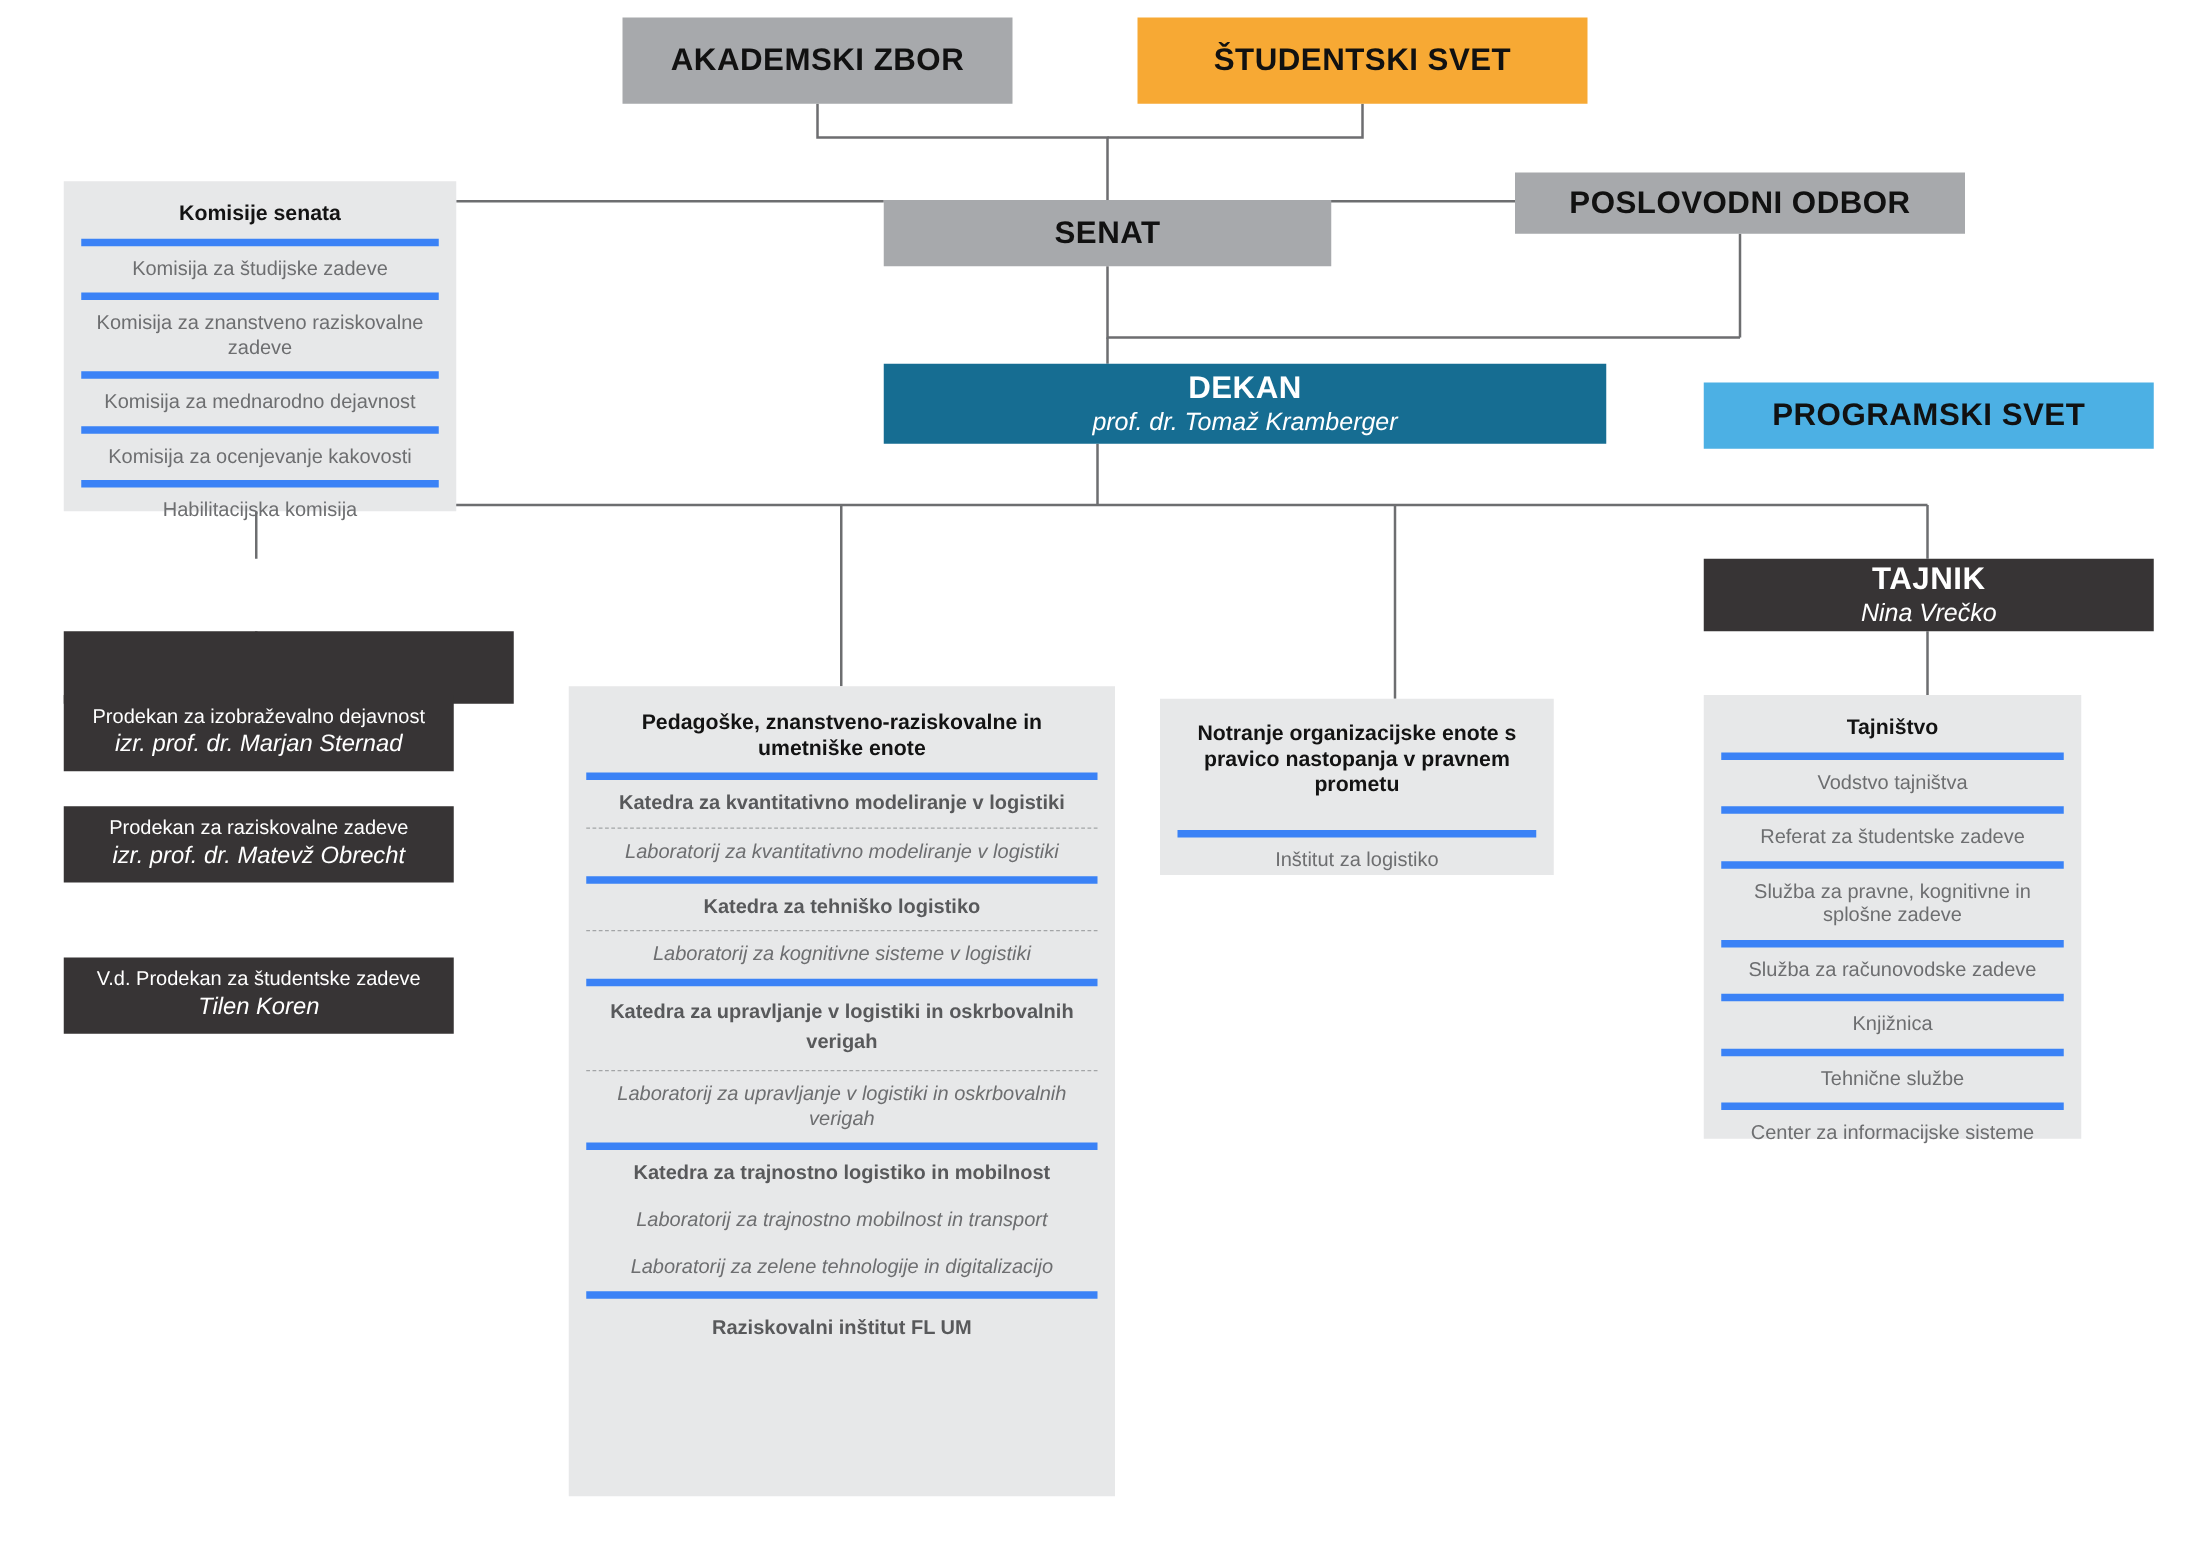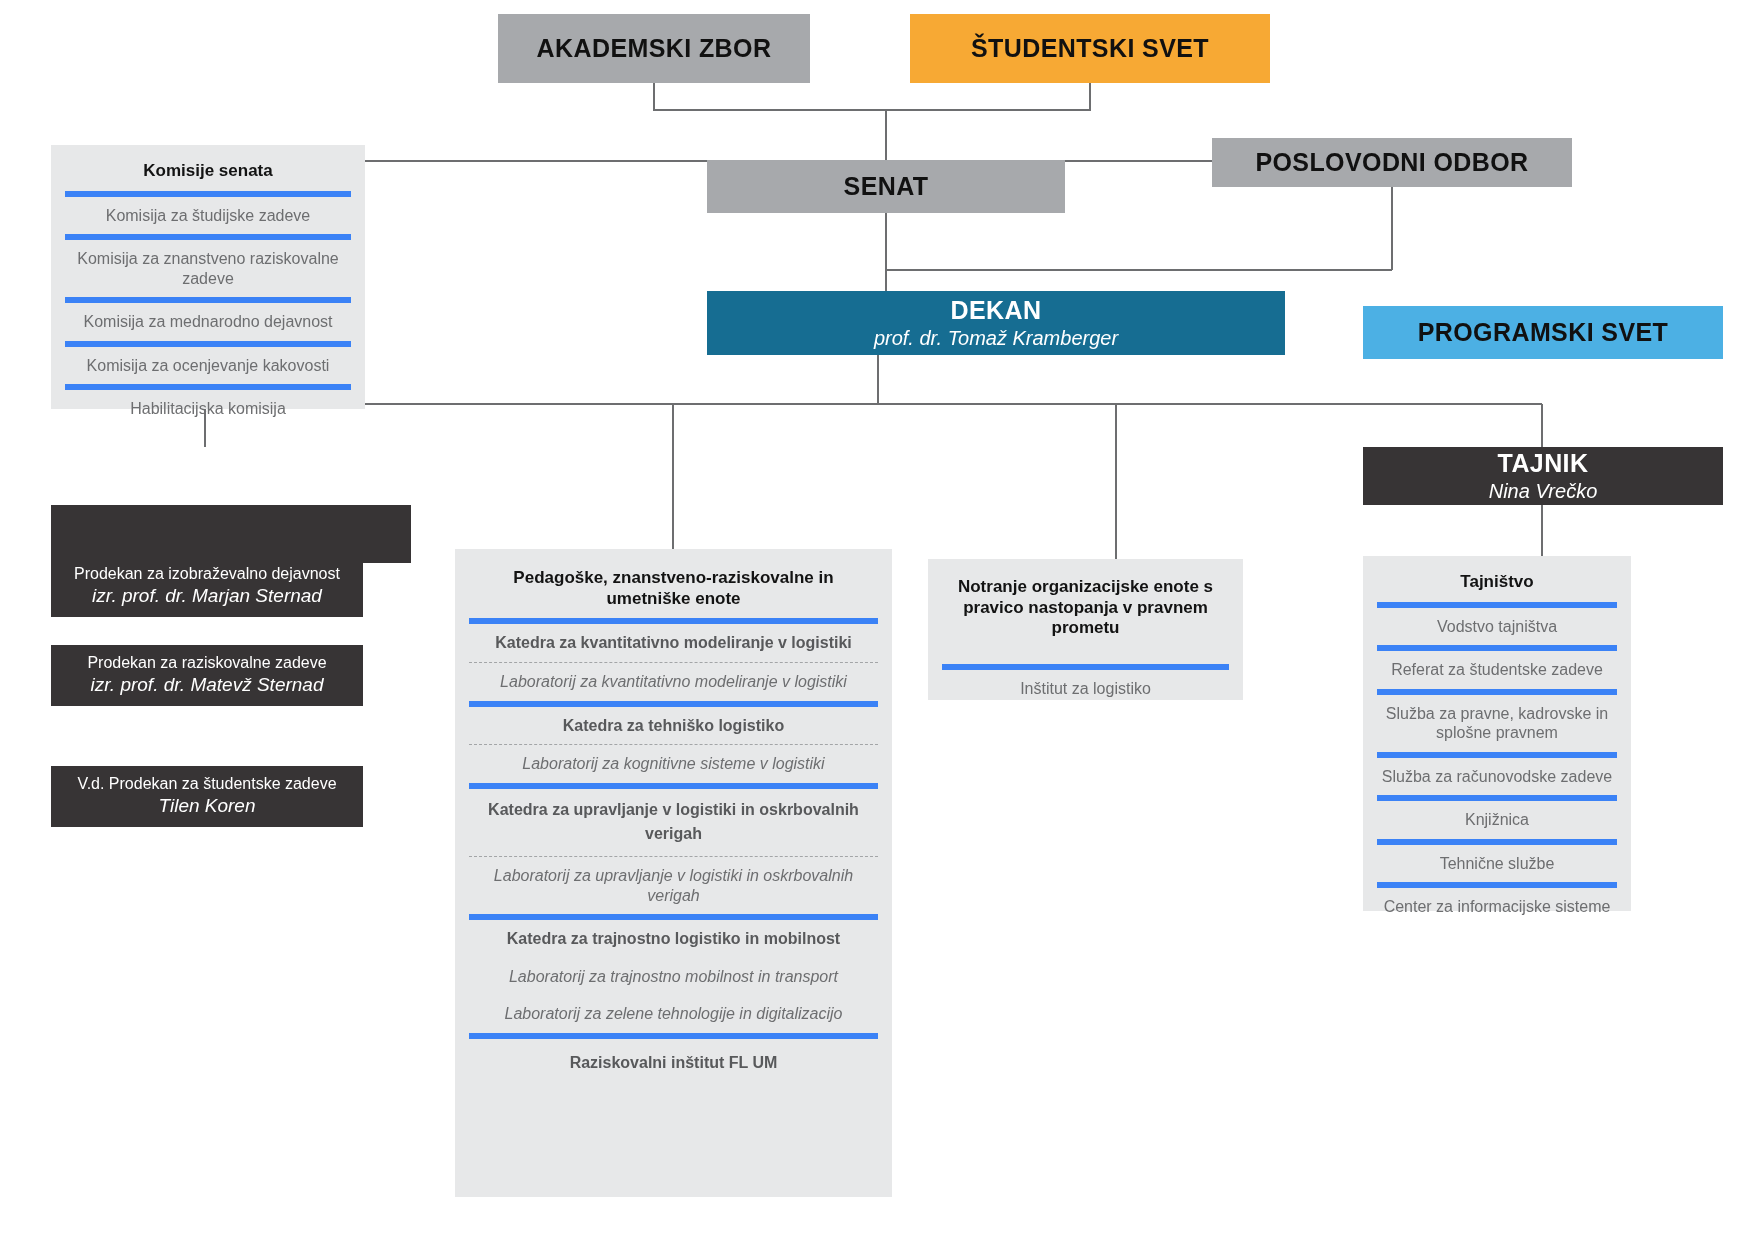"Tajništvo" div.panel { width: 268px -> 302px }
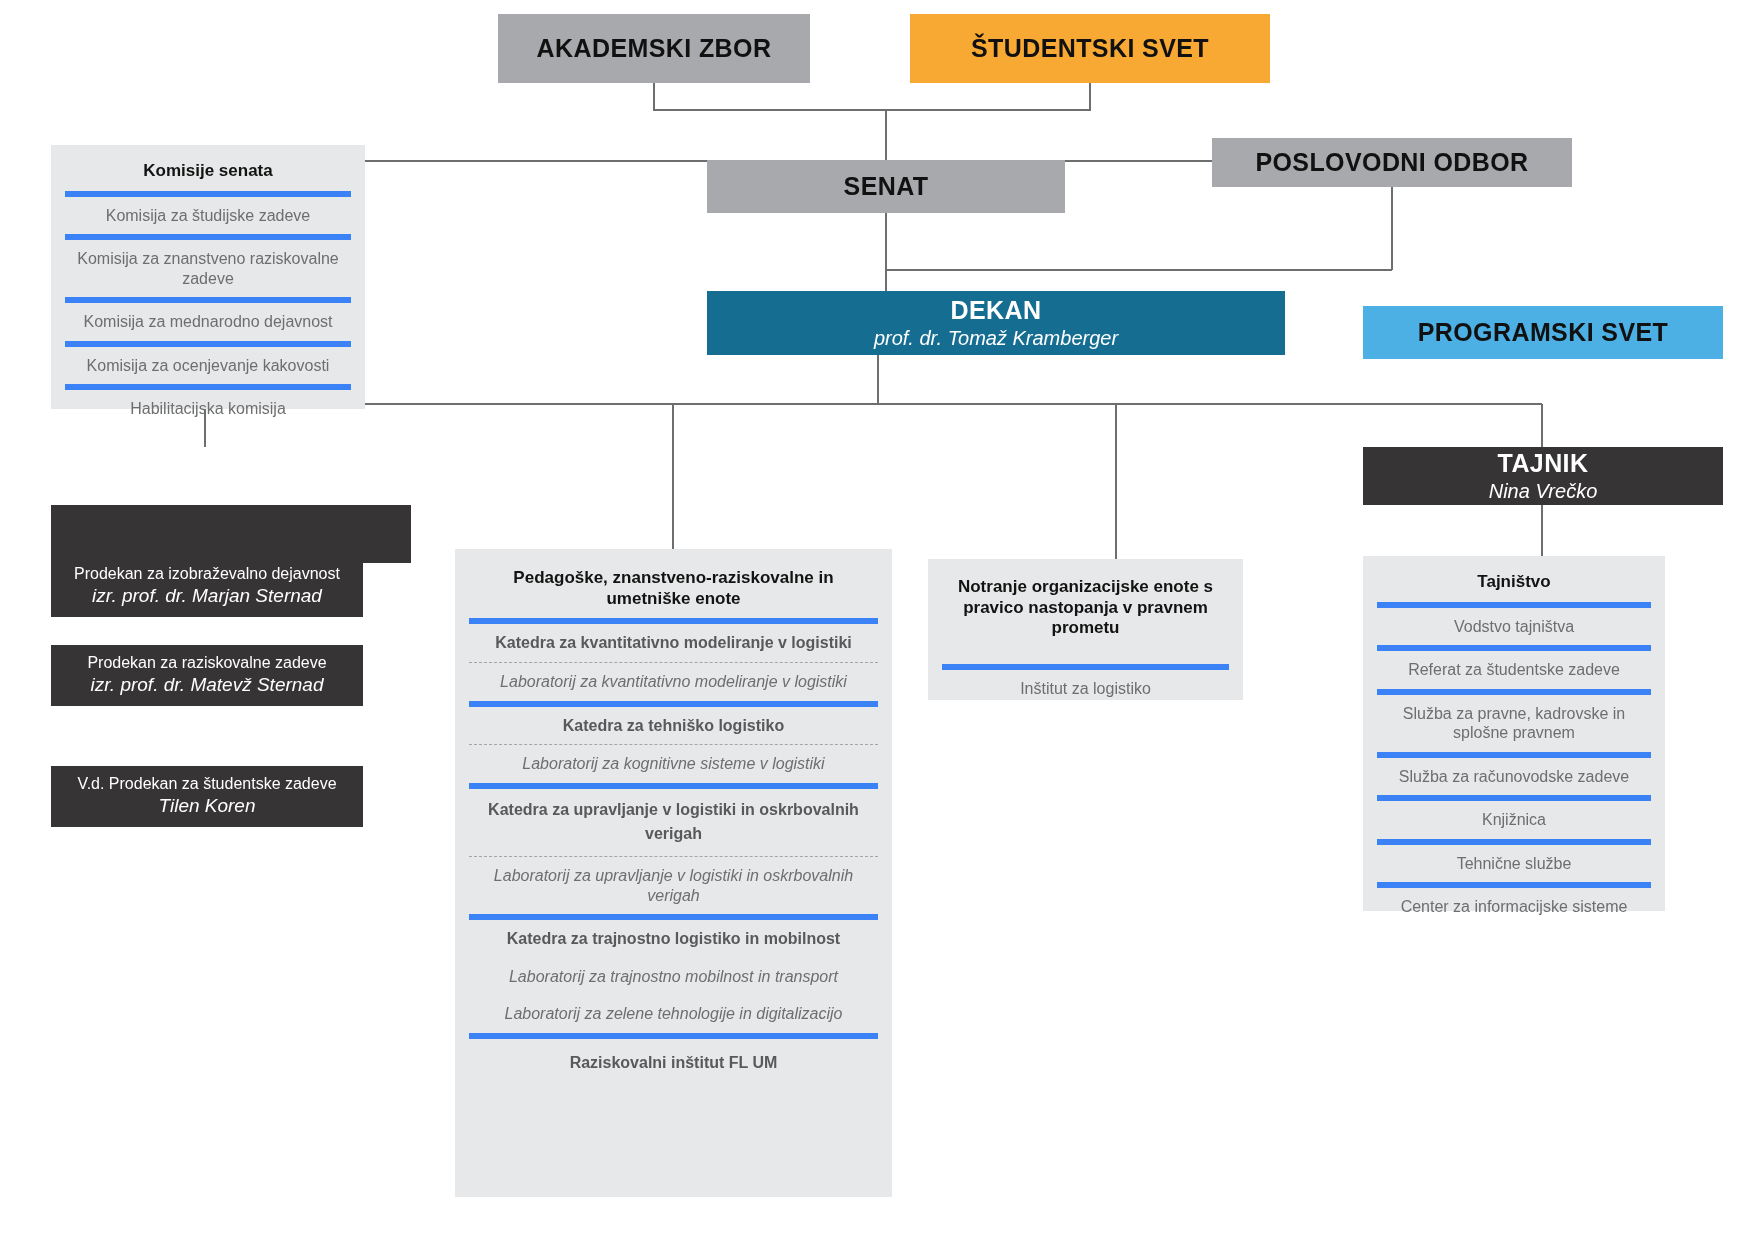"izr. prof. dr. Matevž Sternad" div.name { text: Sternad -> Obrecht }
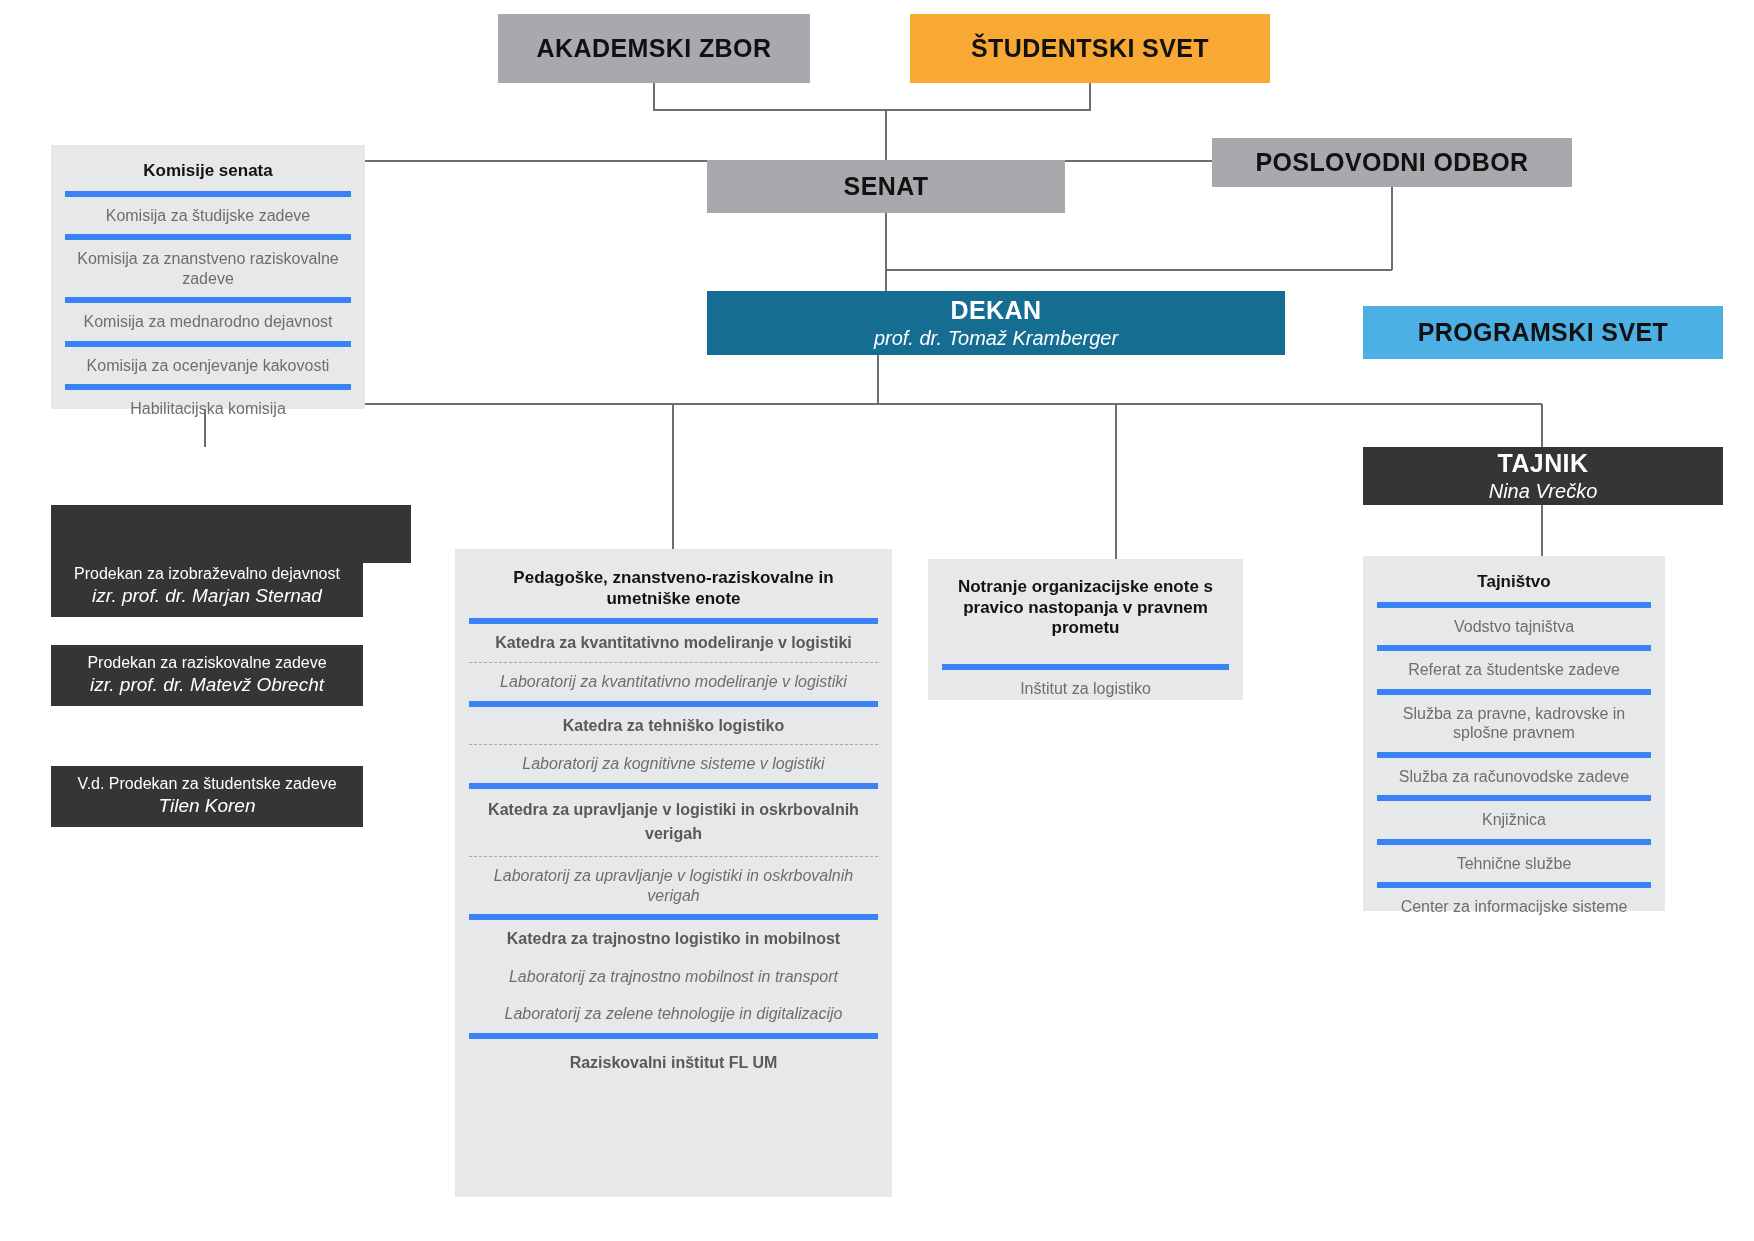"Služba za pravne, kadrovske in" div.panel-item { text: kadrovske in splošne pravnem -> kognitivne in splošne zadeve }
